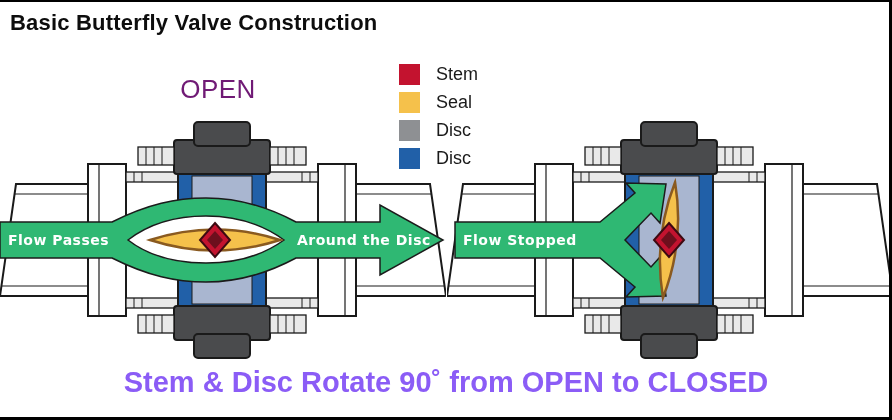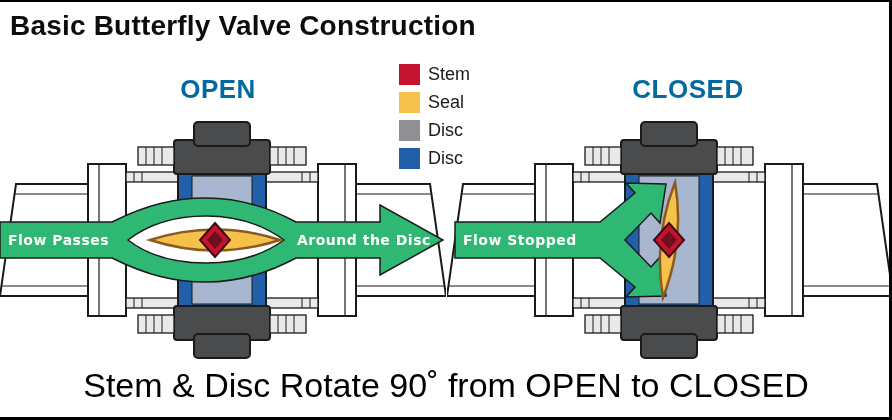"Basic Butterfly Valve Construction" .title { font-size: 28px -> 22px }
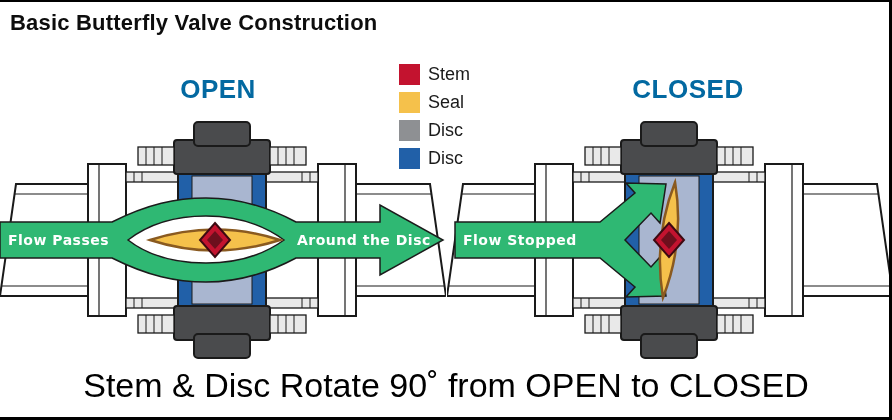"OPEN" .state-label { color: #0369a1 -> #701a75; font-weight: 700 -> 400 }
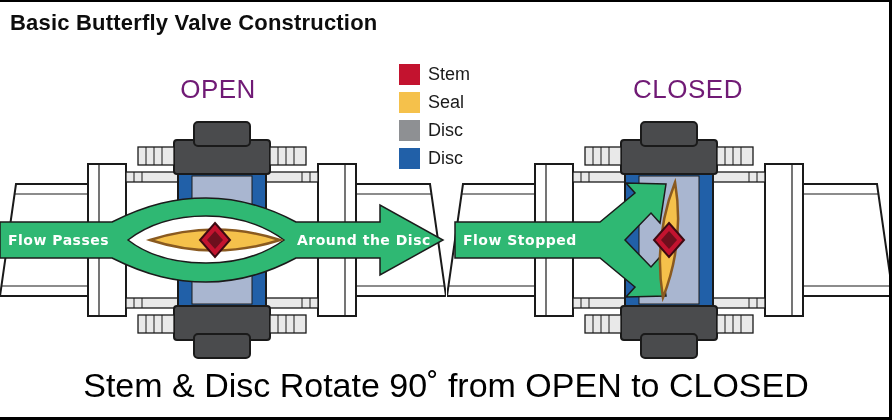"Stem" .legend-row { gap: 8px -> 16px }
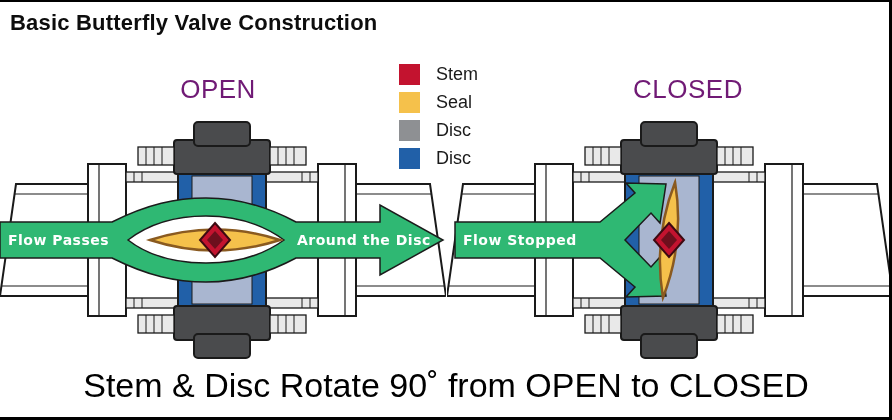"CLOSED" div.state-label { html: <div>CLOSED</div> -> none }
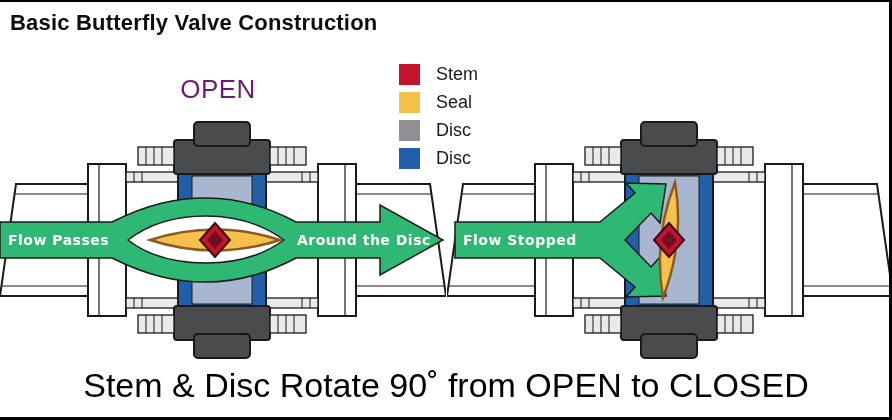"Stem & Disc Rotate 90˚" .caption { color: #000000 -> #8b5cf6; font-size: 34px -> 29px; font-weight: 400 -> 700 }
